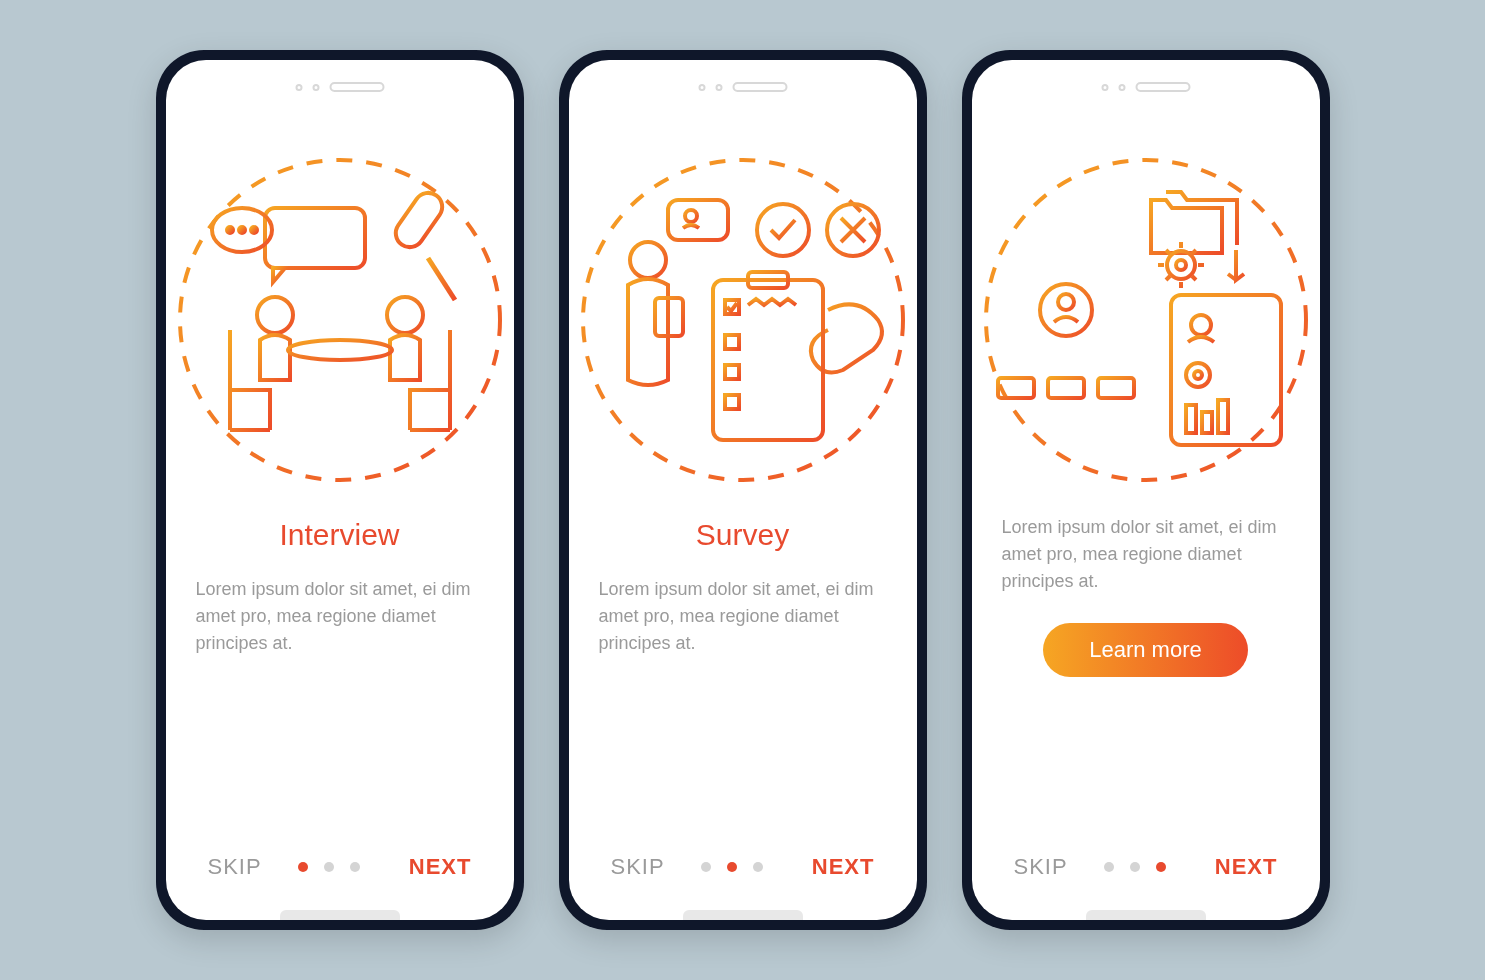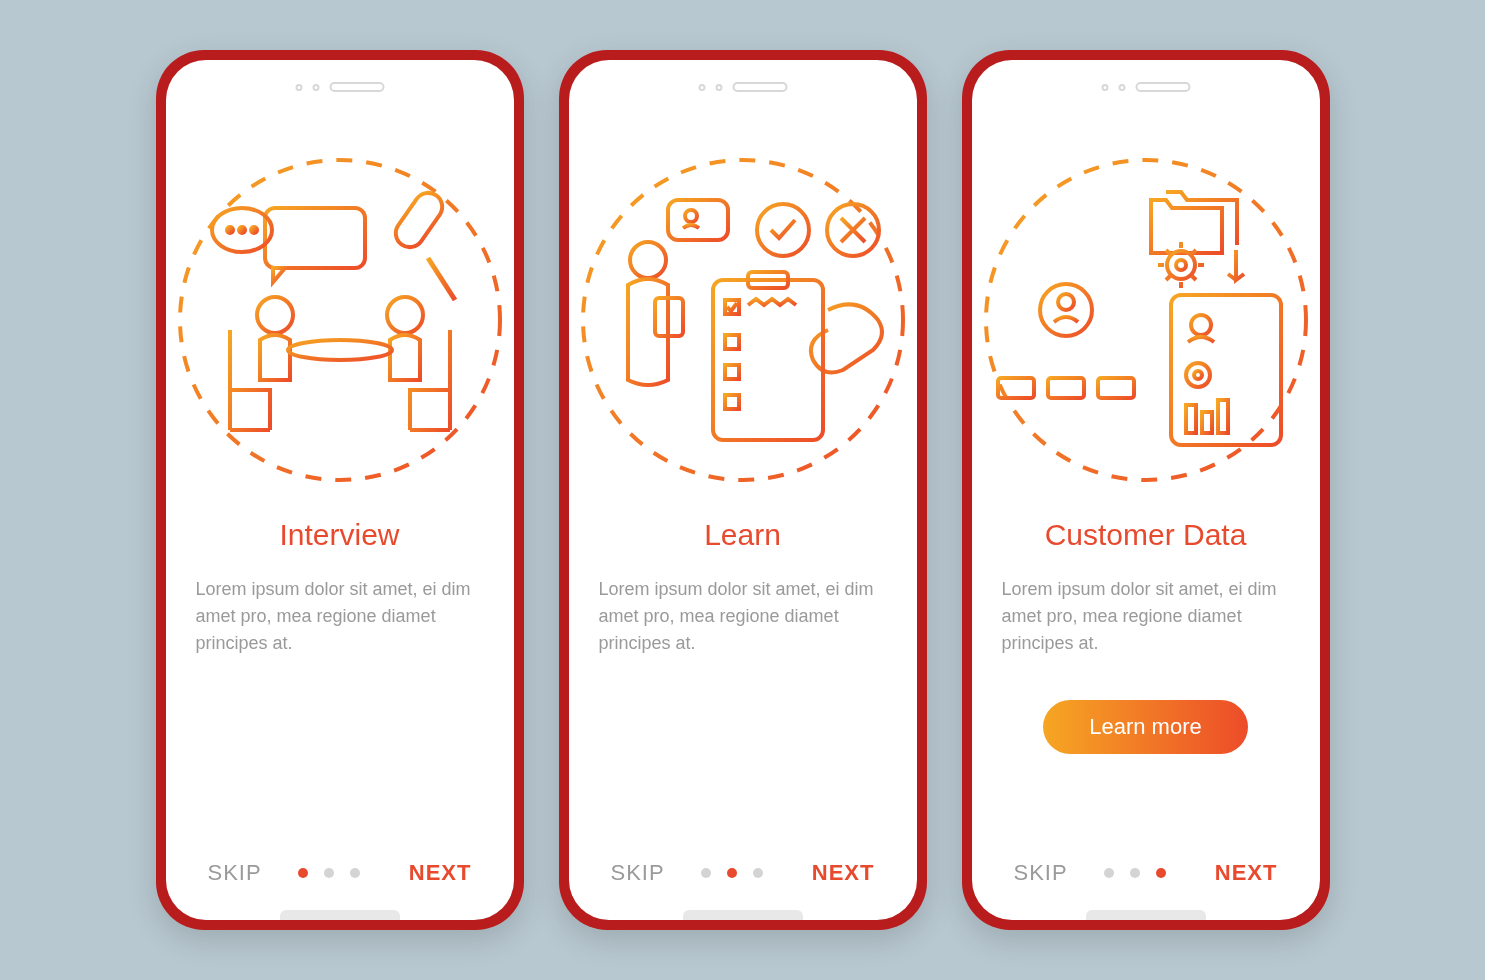"Interview" .phone { background: #b91c1c -> #0f172a }
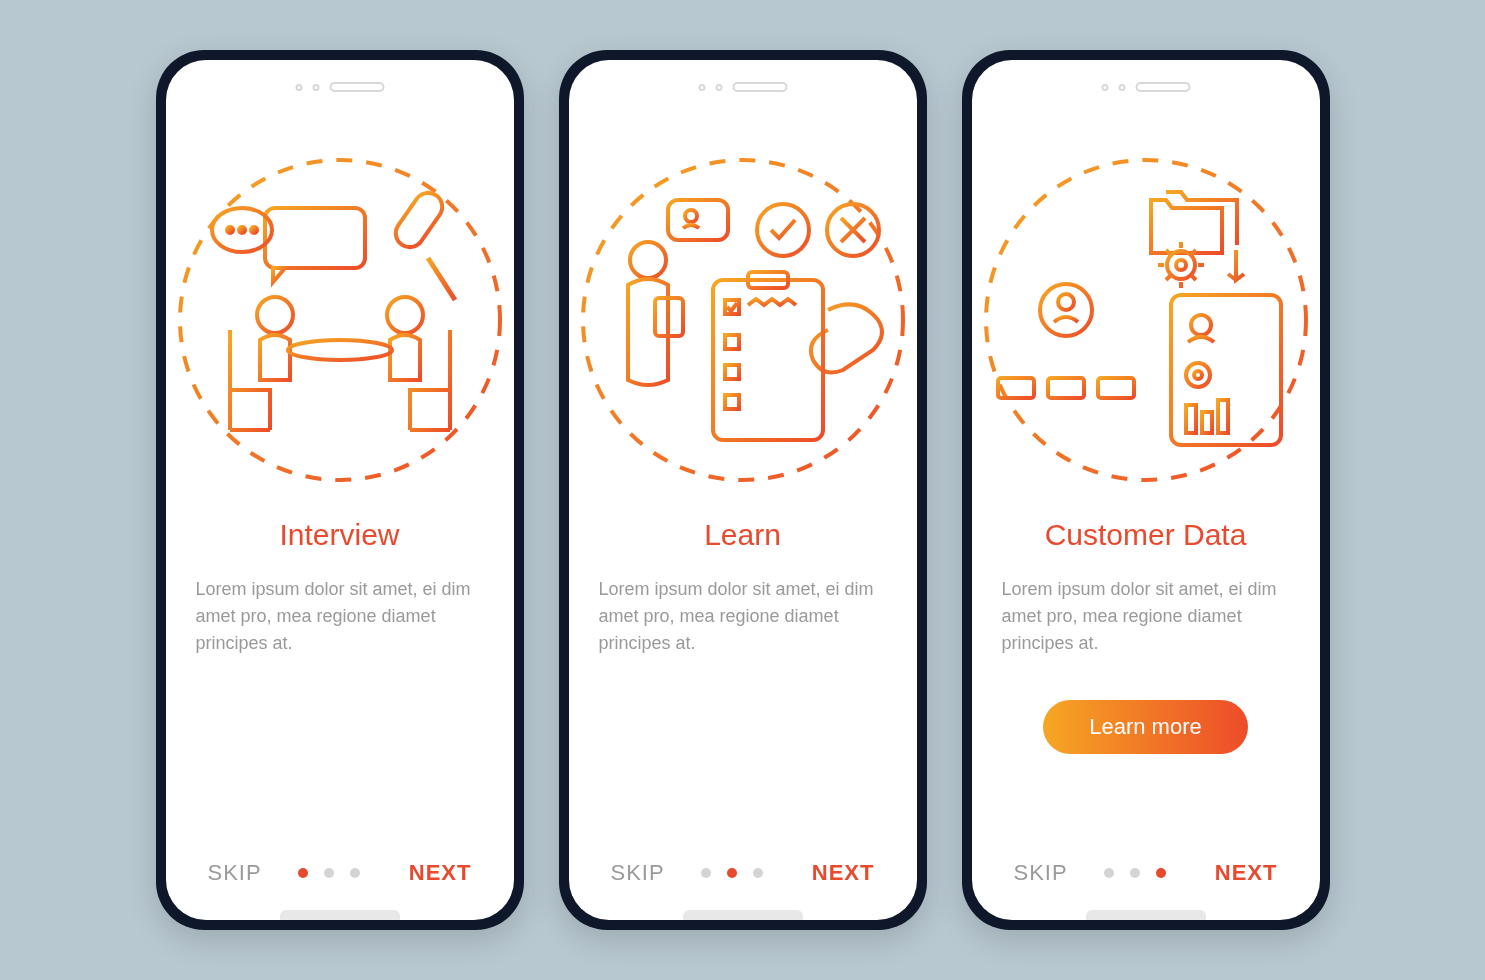"Learn" h2.title { text: Learn -> Survey }
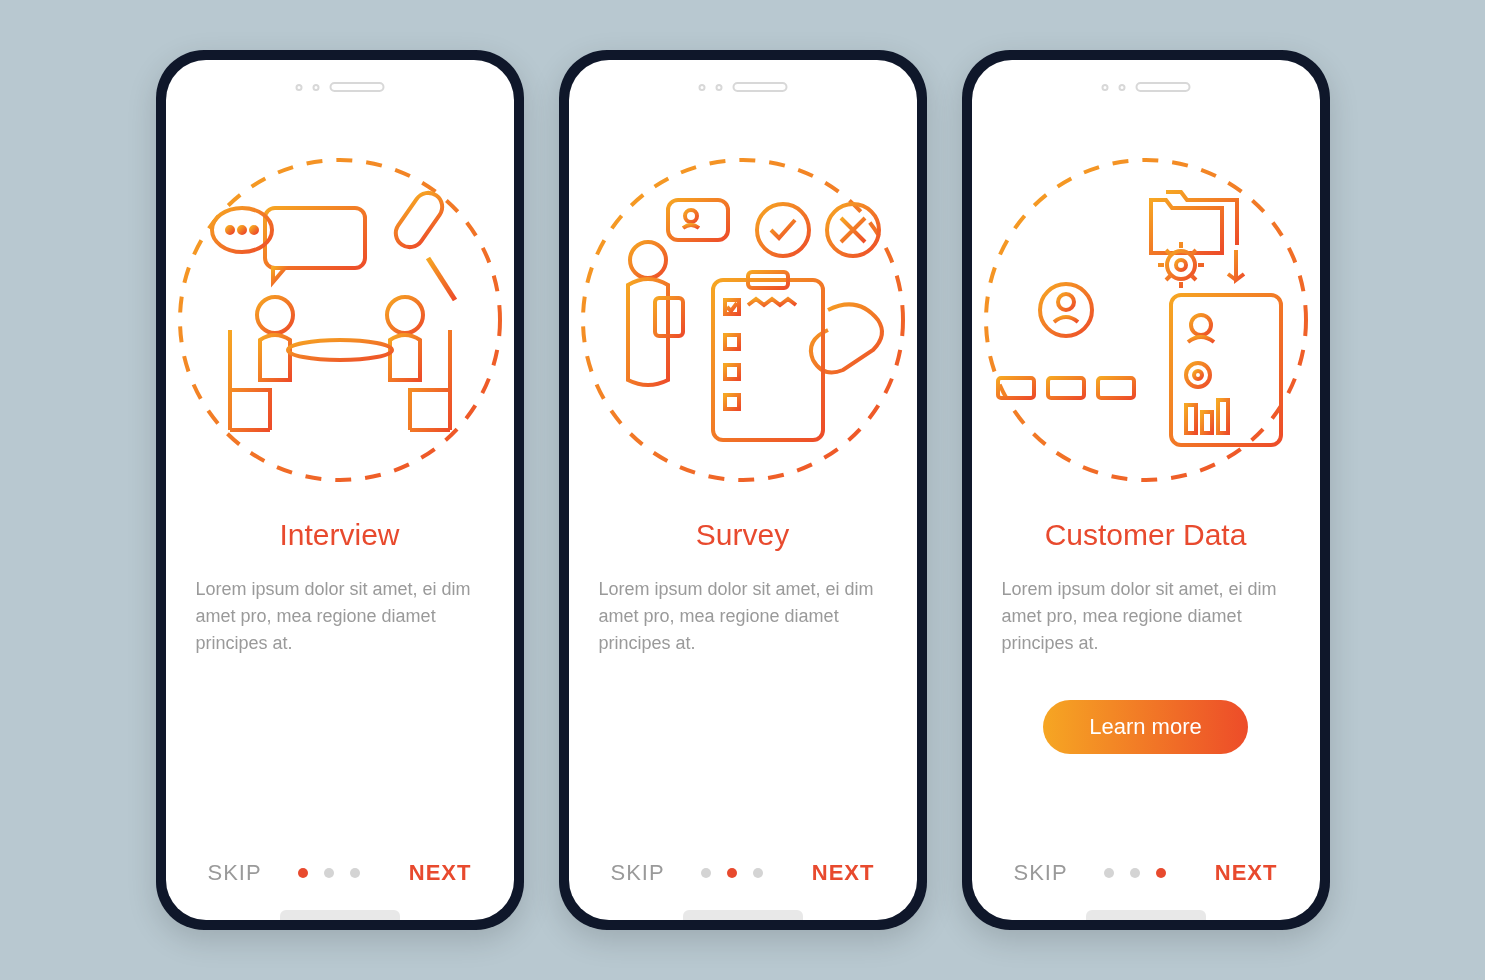"Customer Data" h2.title { html: <h2>Customer Data</h2> -> none }
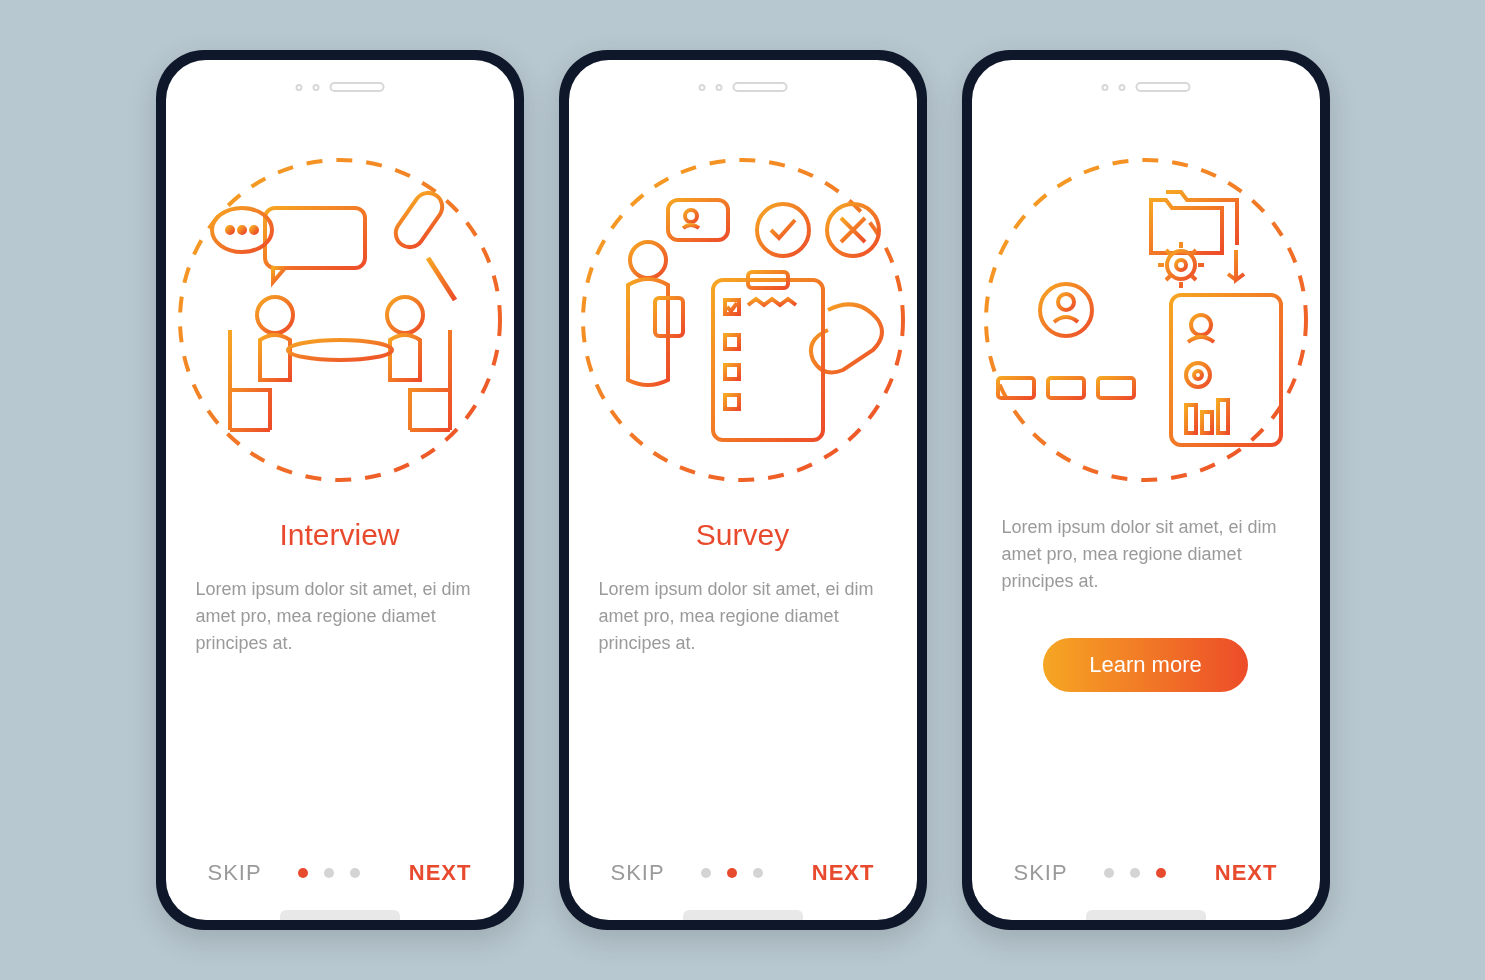"Learn more" .cta { margin-top: 43px -> 28px }
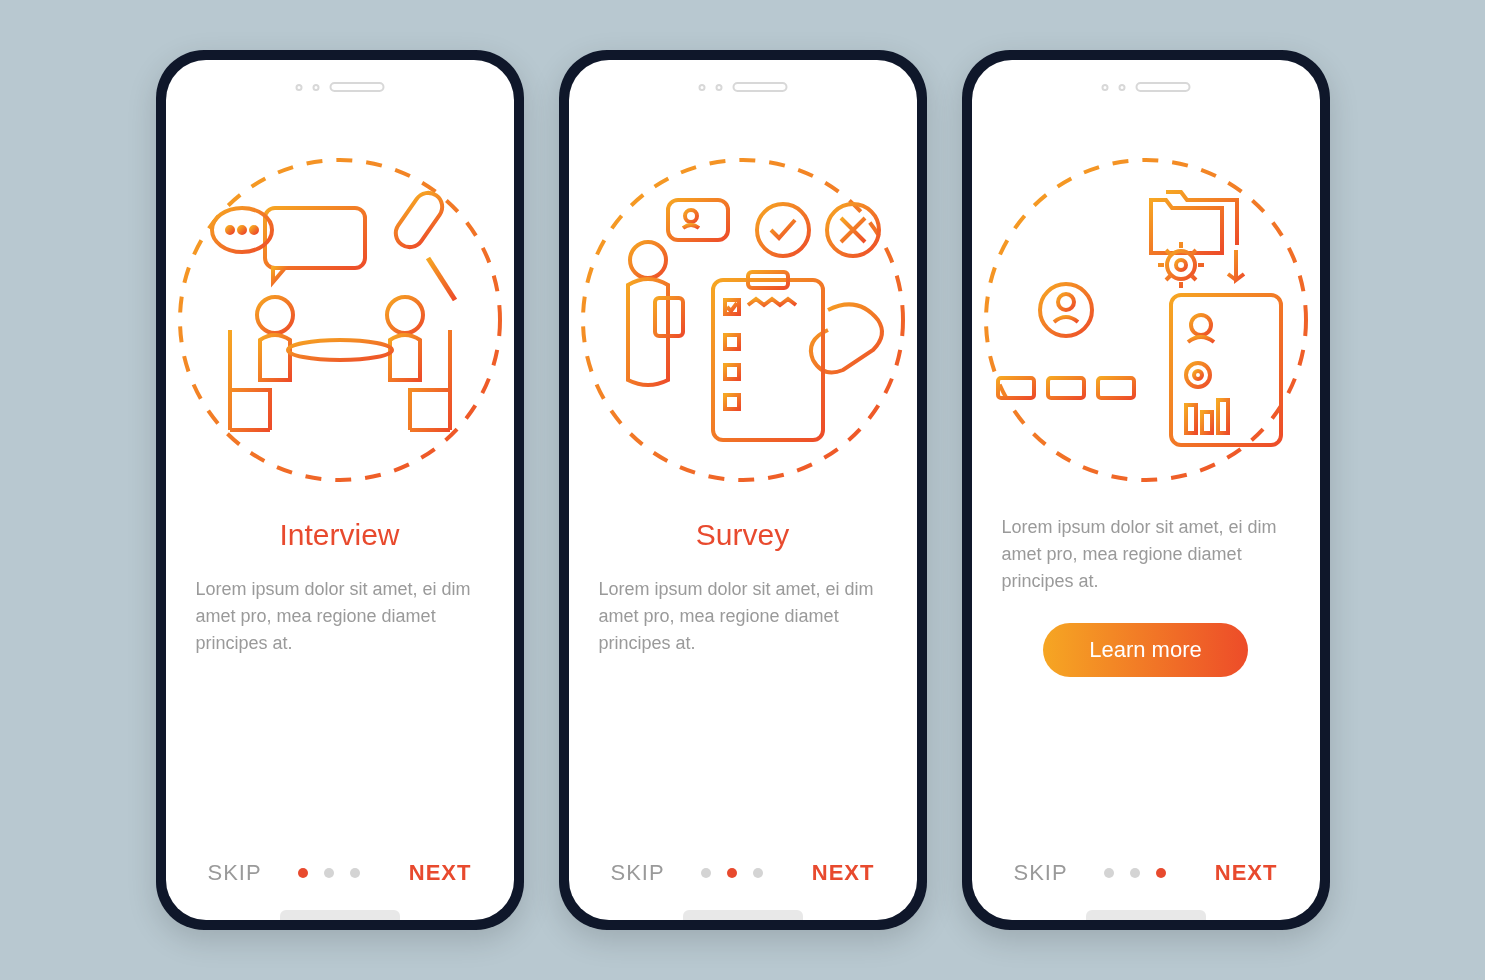"SKIP" .footer { bottom: 34px -> 40px }
